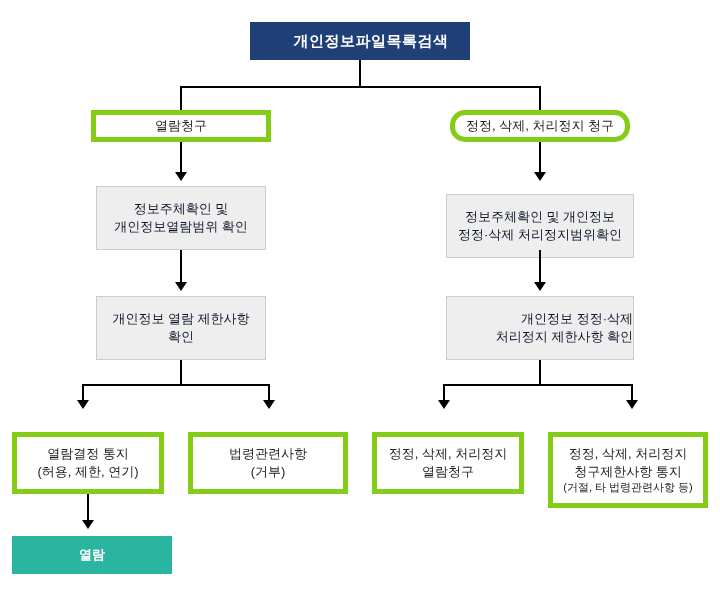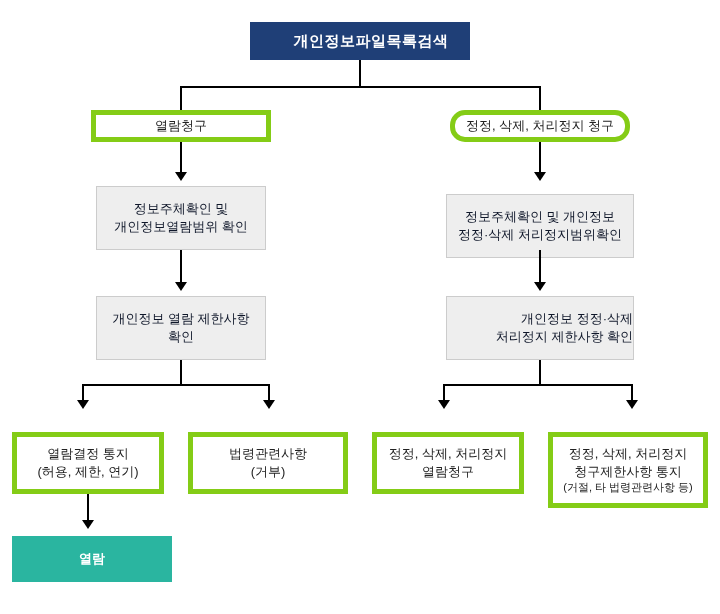"열람" div.node { height: 46px -> 38px }
